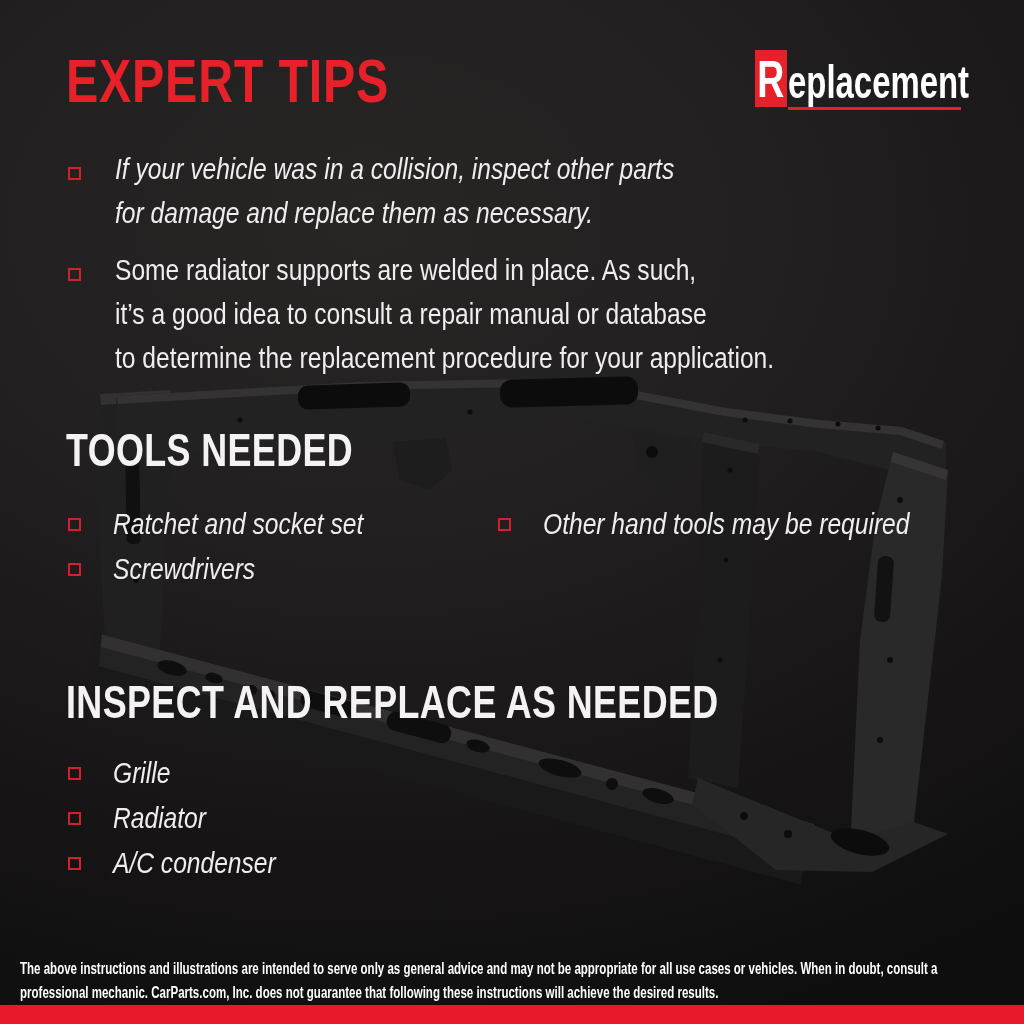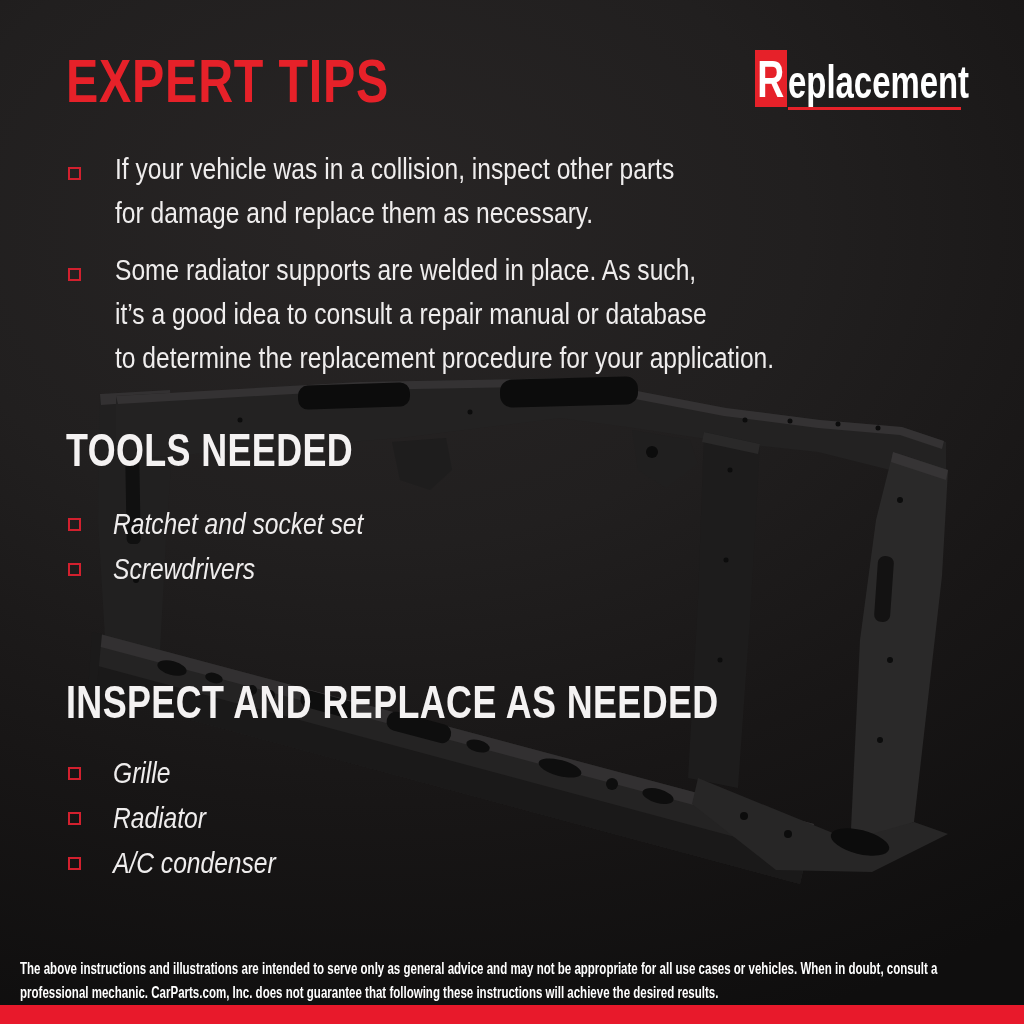"If your vehicle was in" #tip-1 { font-style: none -> italic }
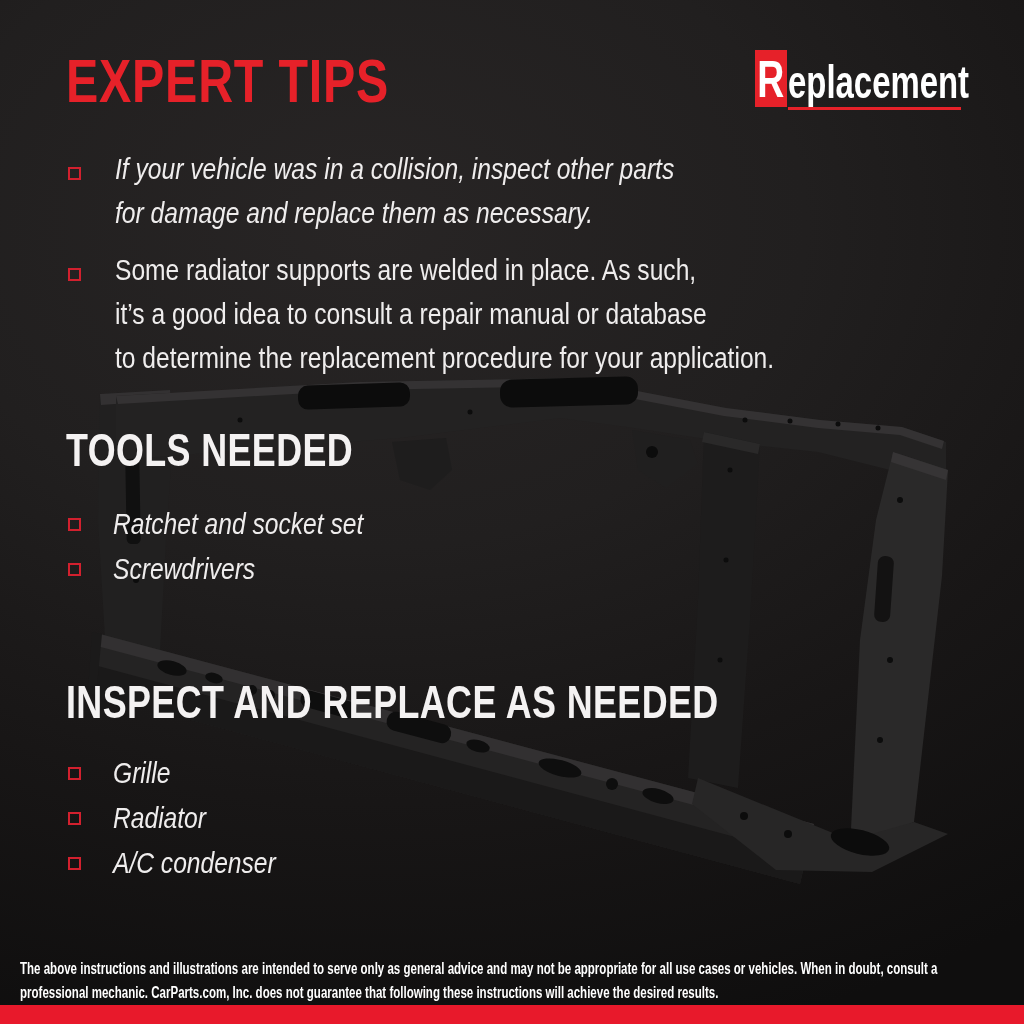"Other hand tools may be" div.li { html: none -> <div> <span></span> <span>Other hand tools may be required</span> </div> }
